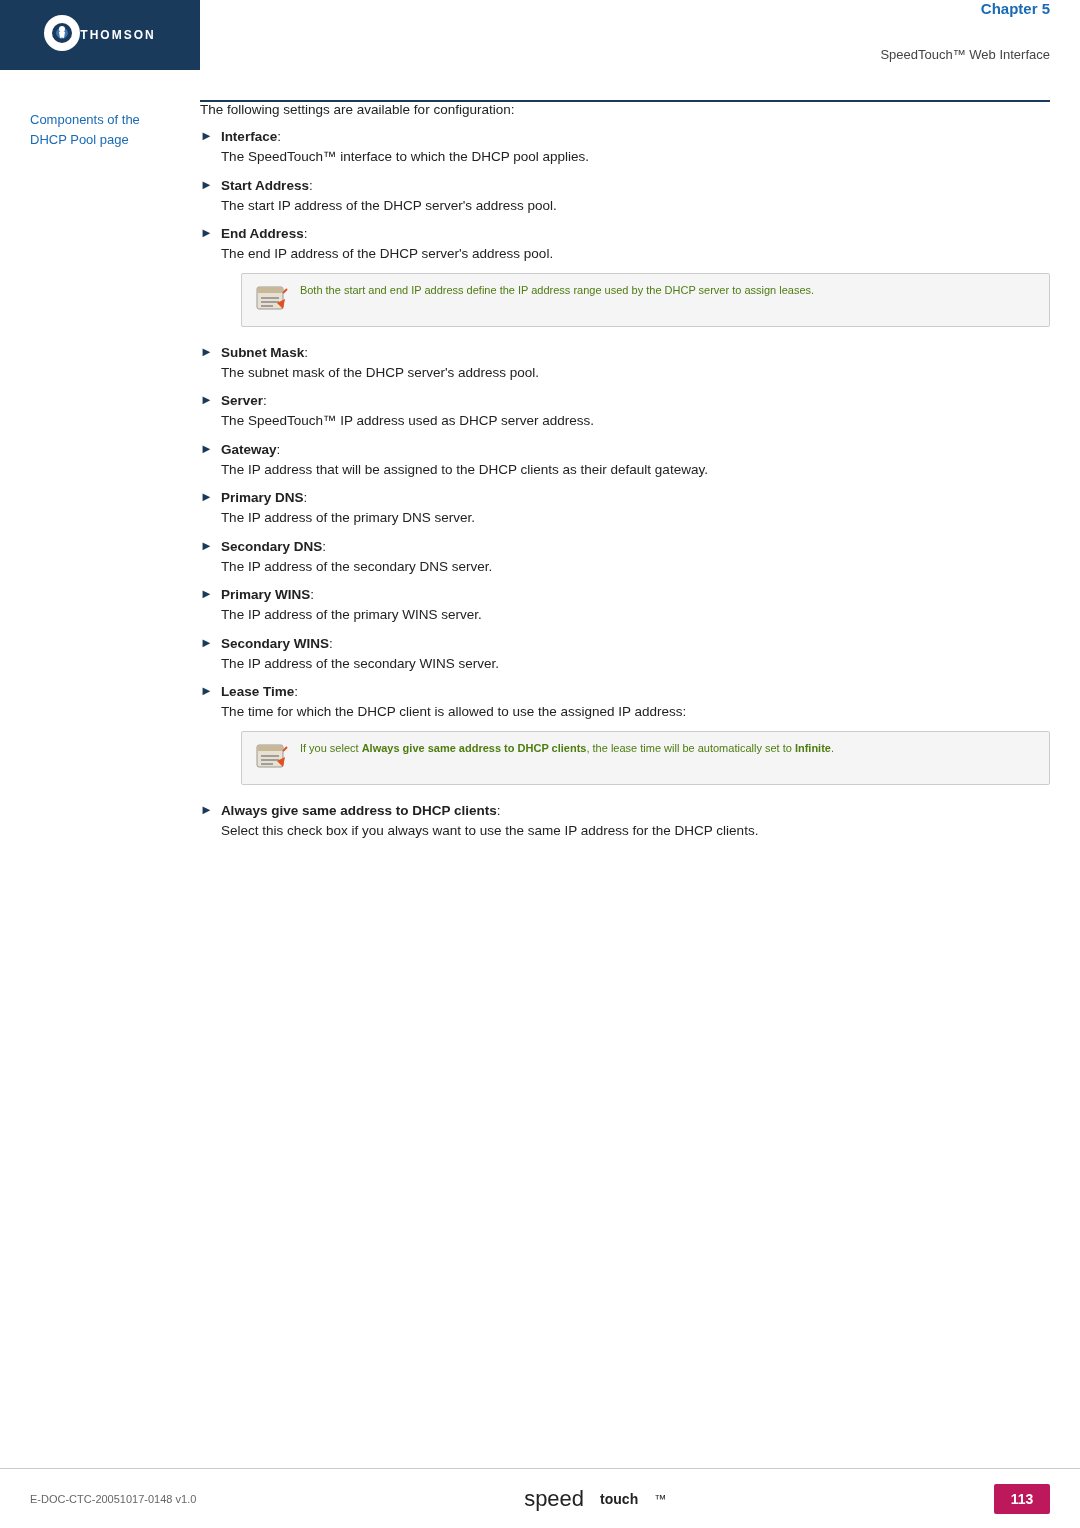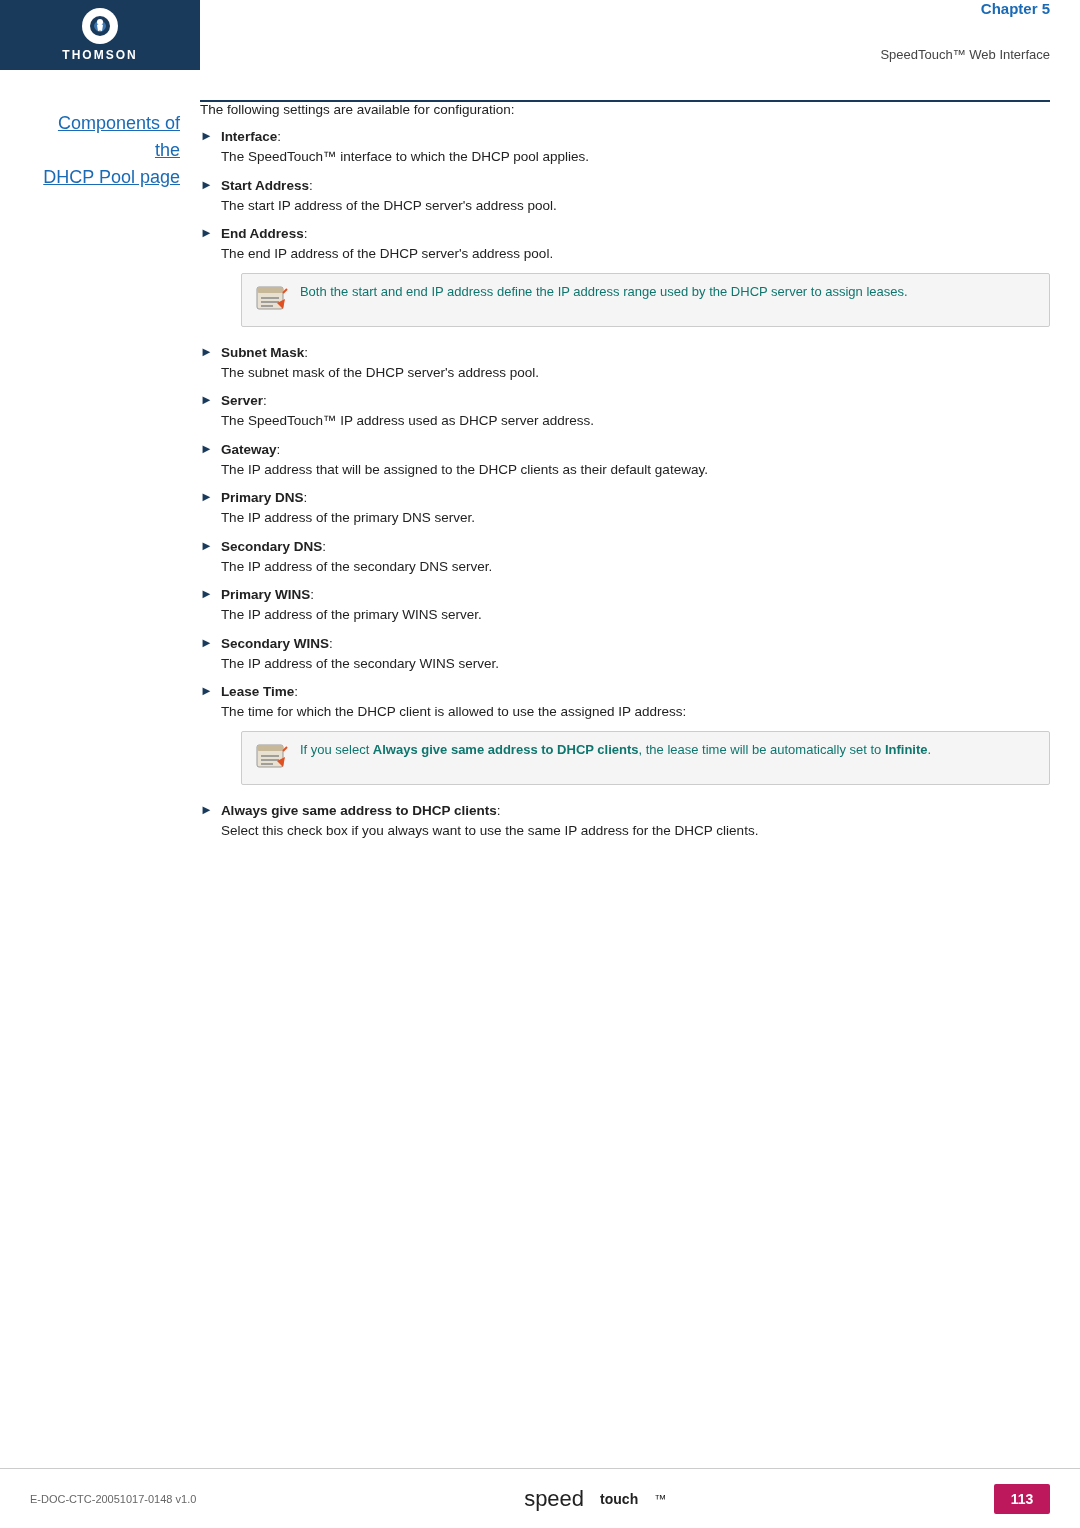"THOMSON" .thomson-logo { flex-direction: column -> row }
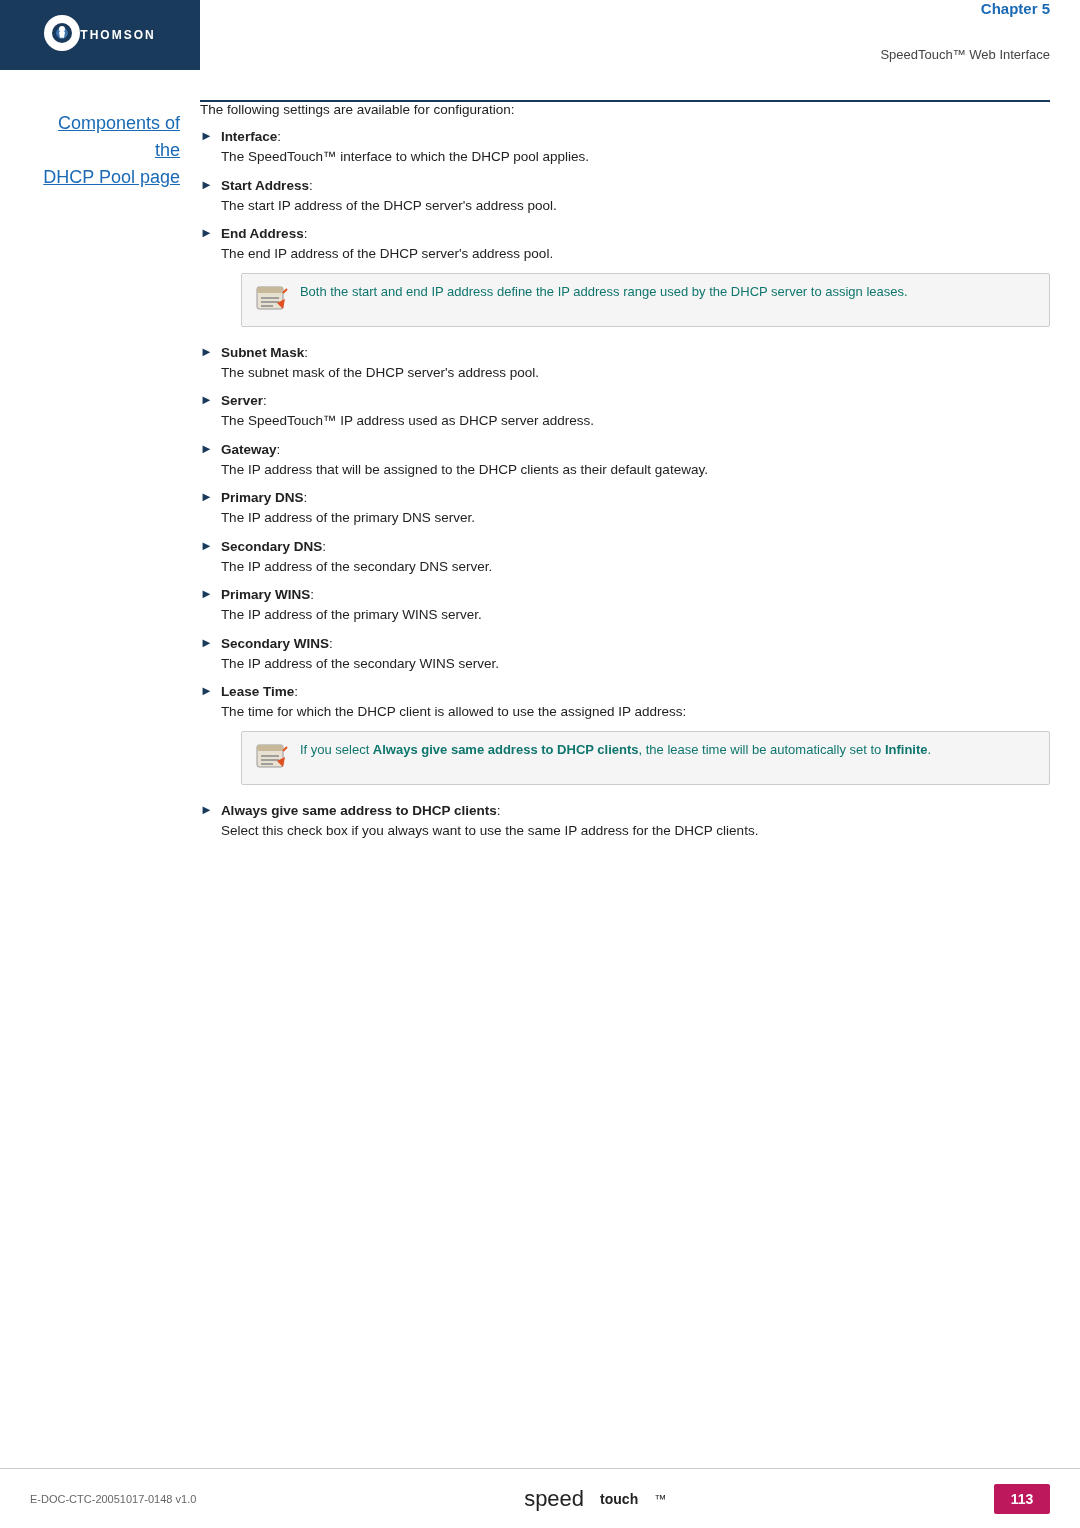"Components of the" .section-title-text { font-size: 18px -> 13px; text-align: right -> left; text-decoration: underline -> none }
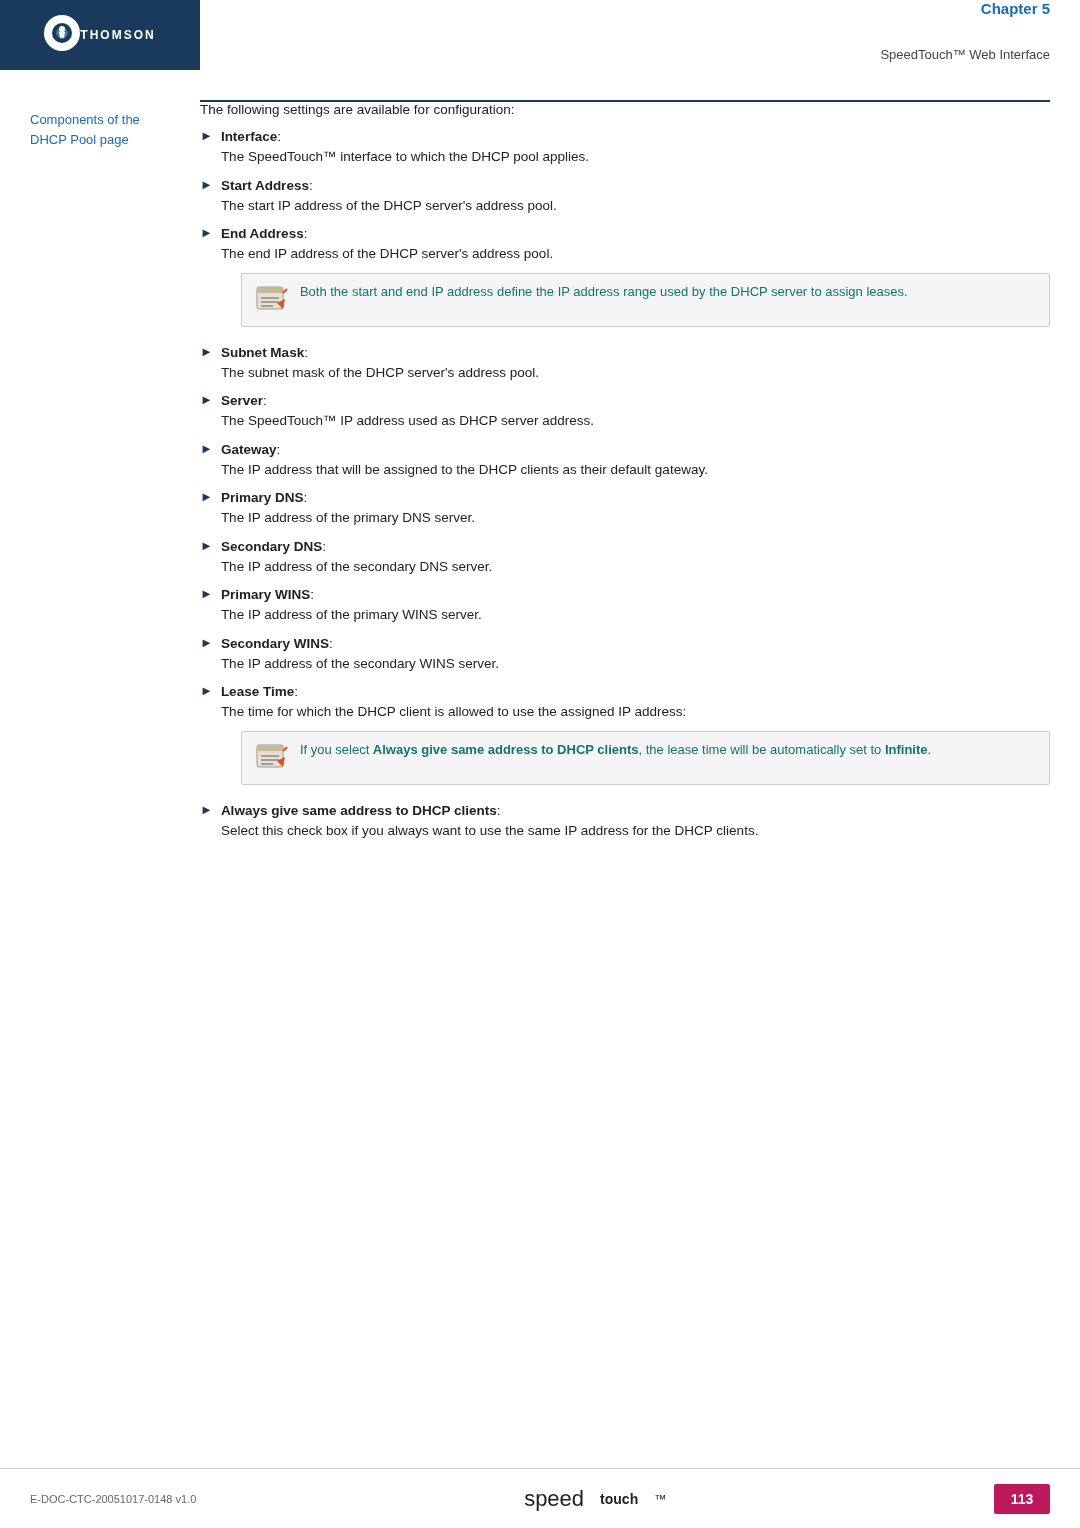"Both the start and end" .note-text { color: #0f766e -> #4d7c0f; font-size: 13px -> 11px }
